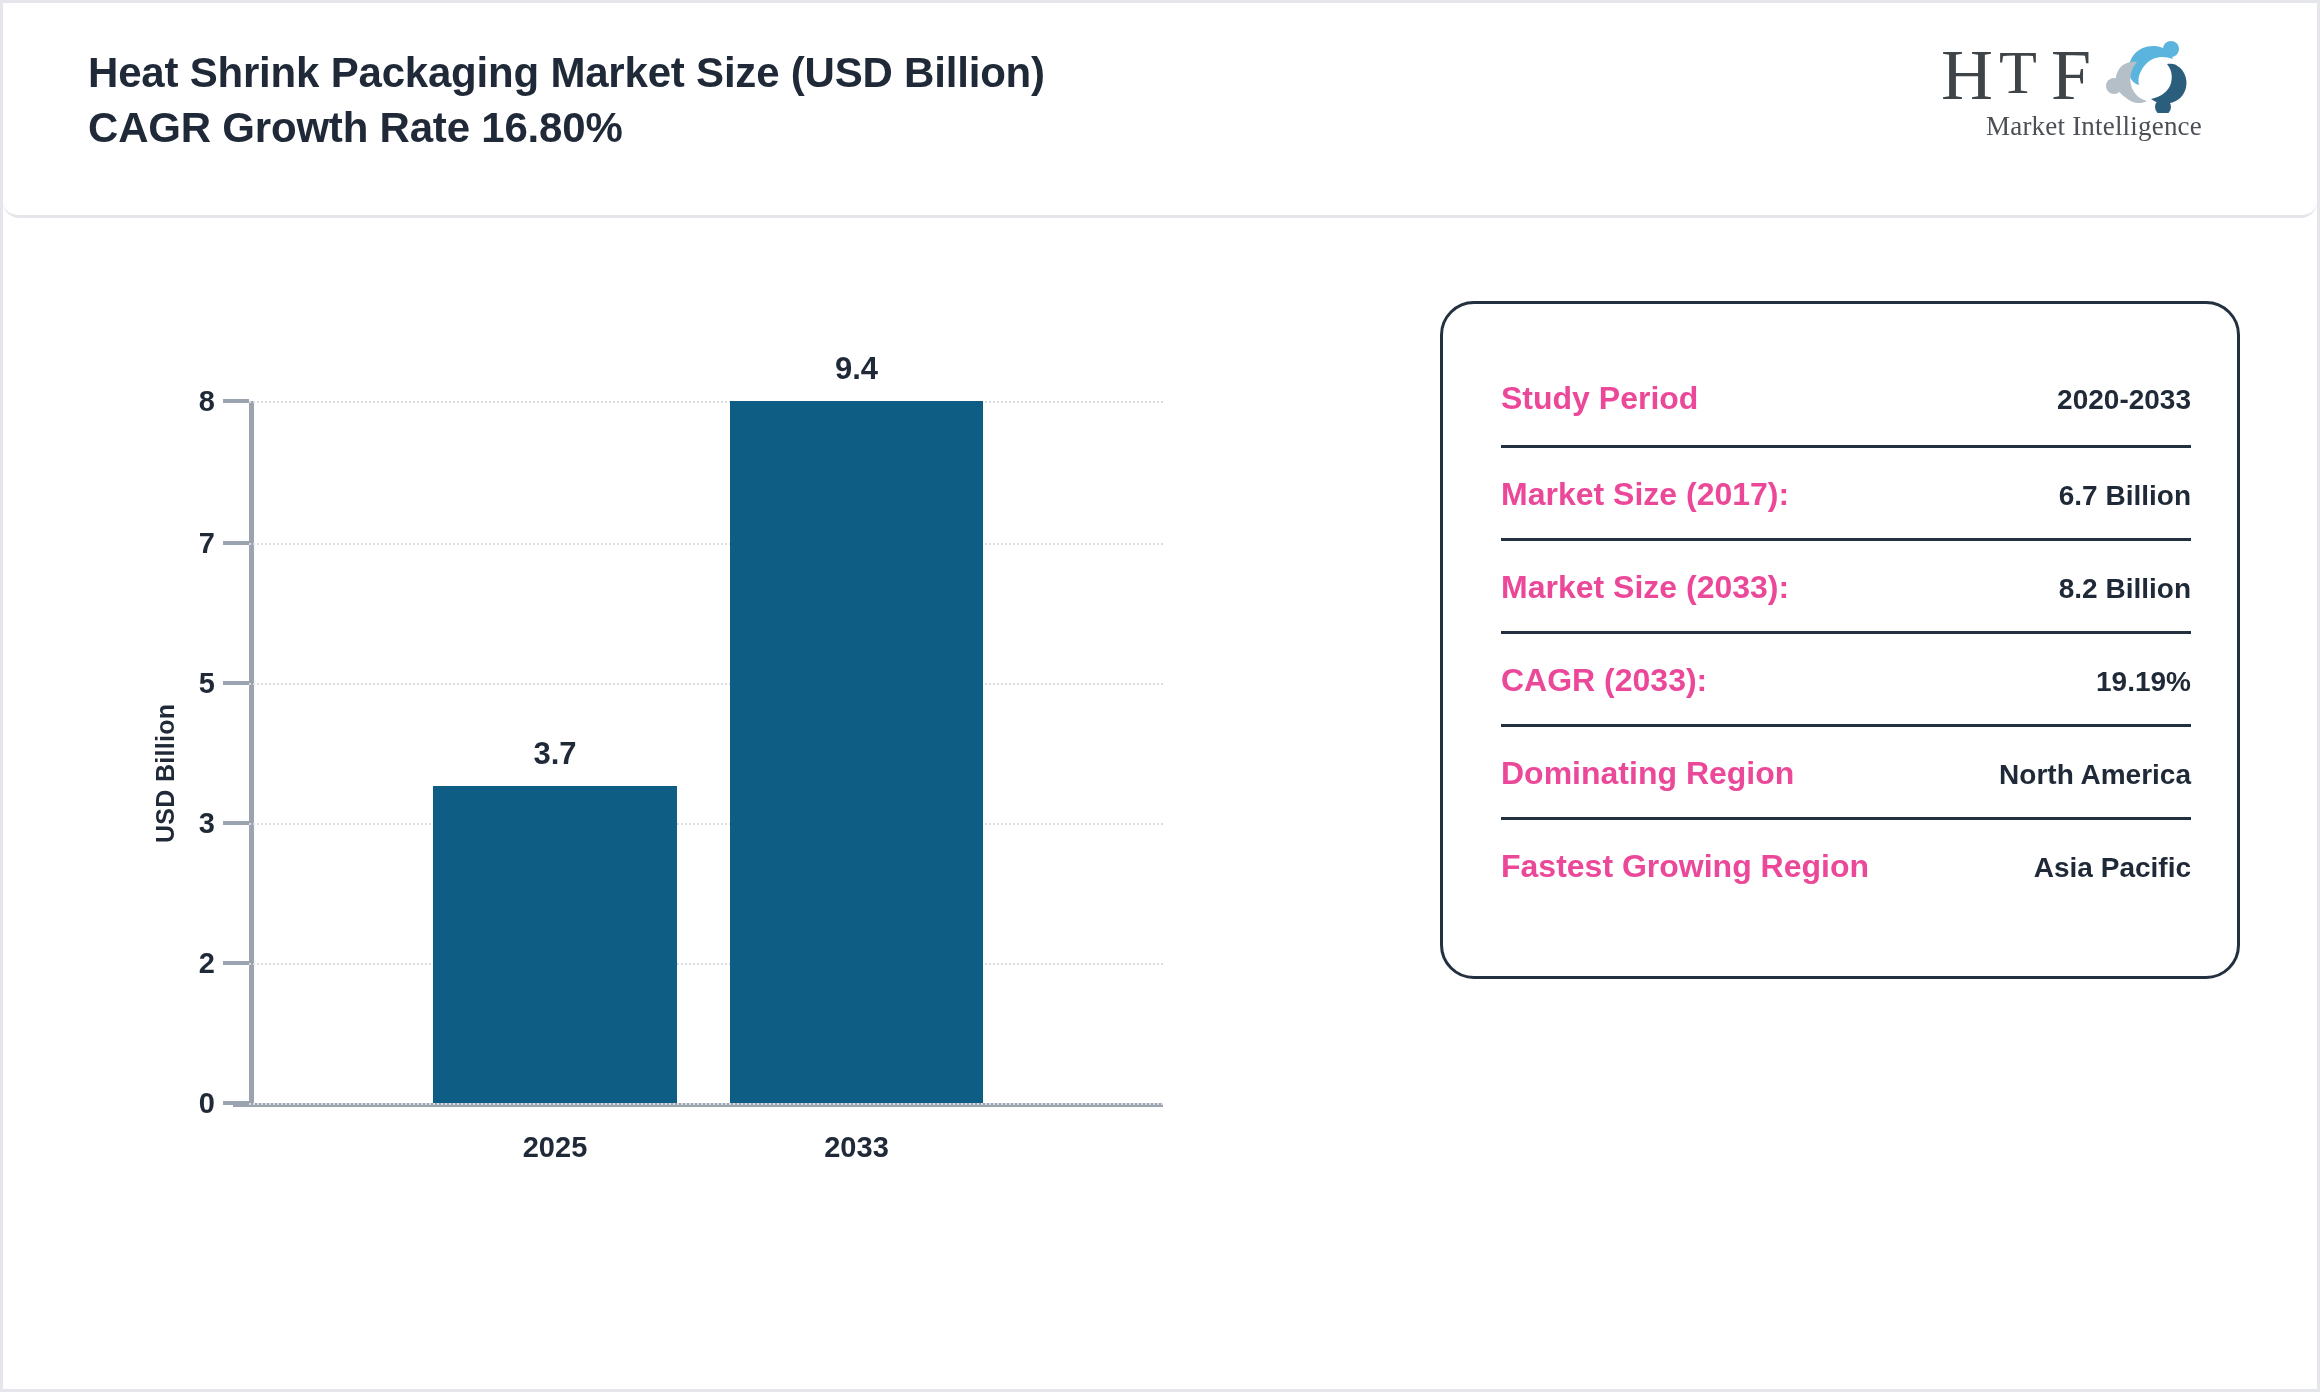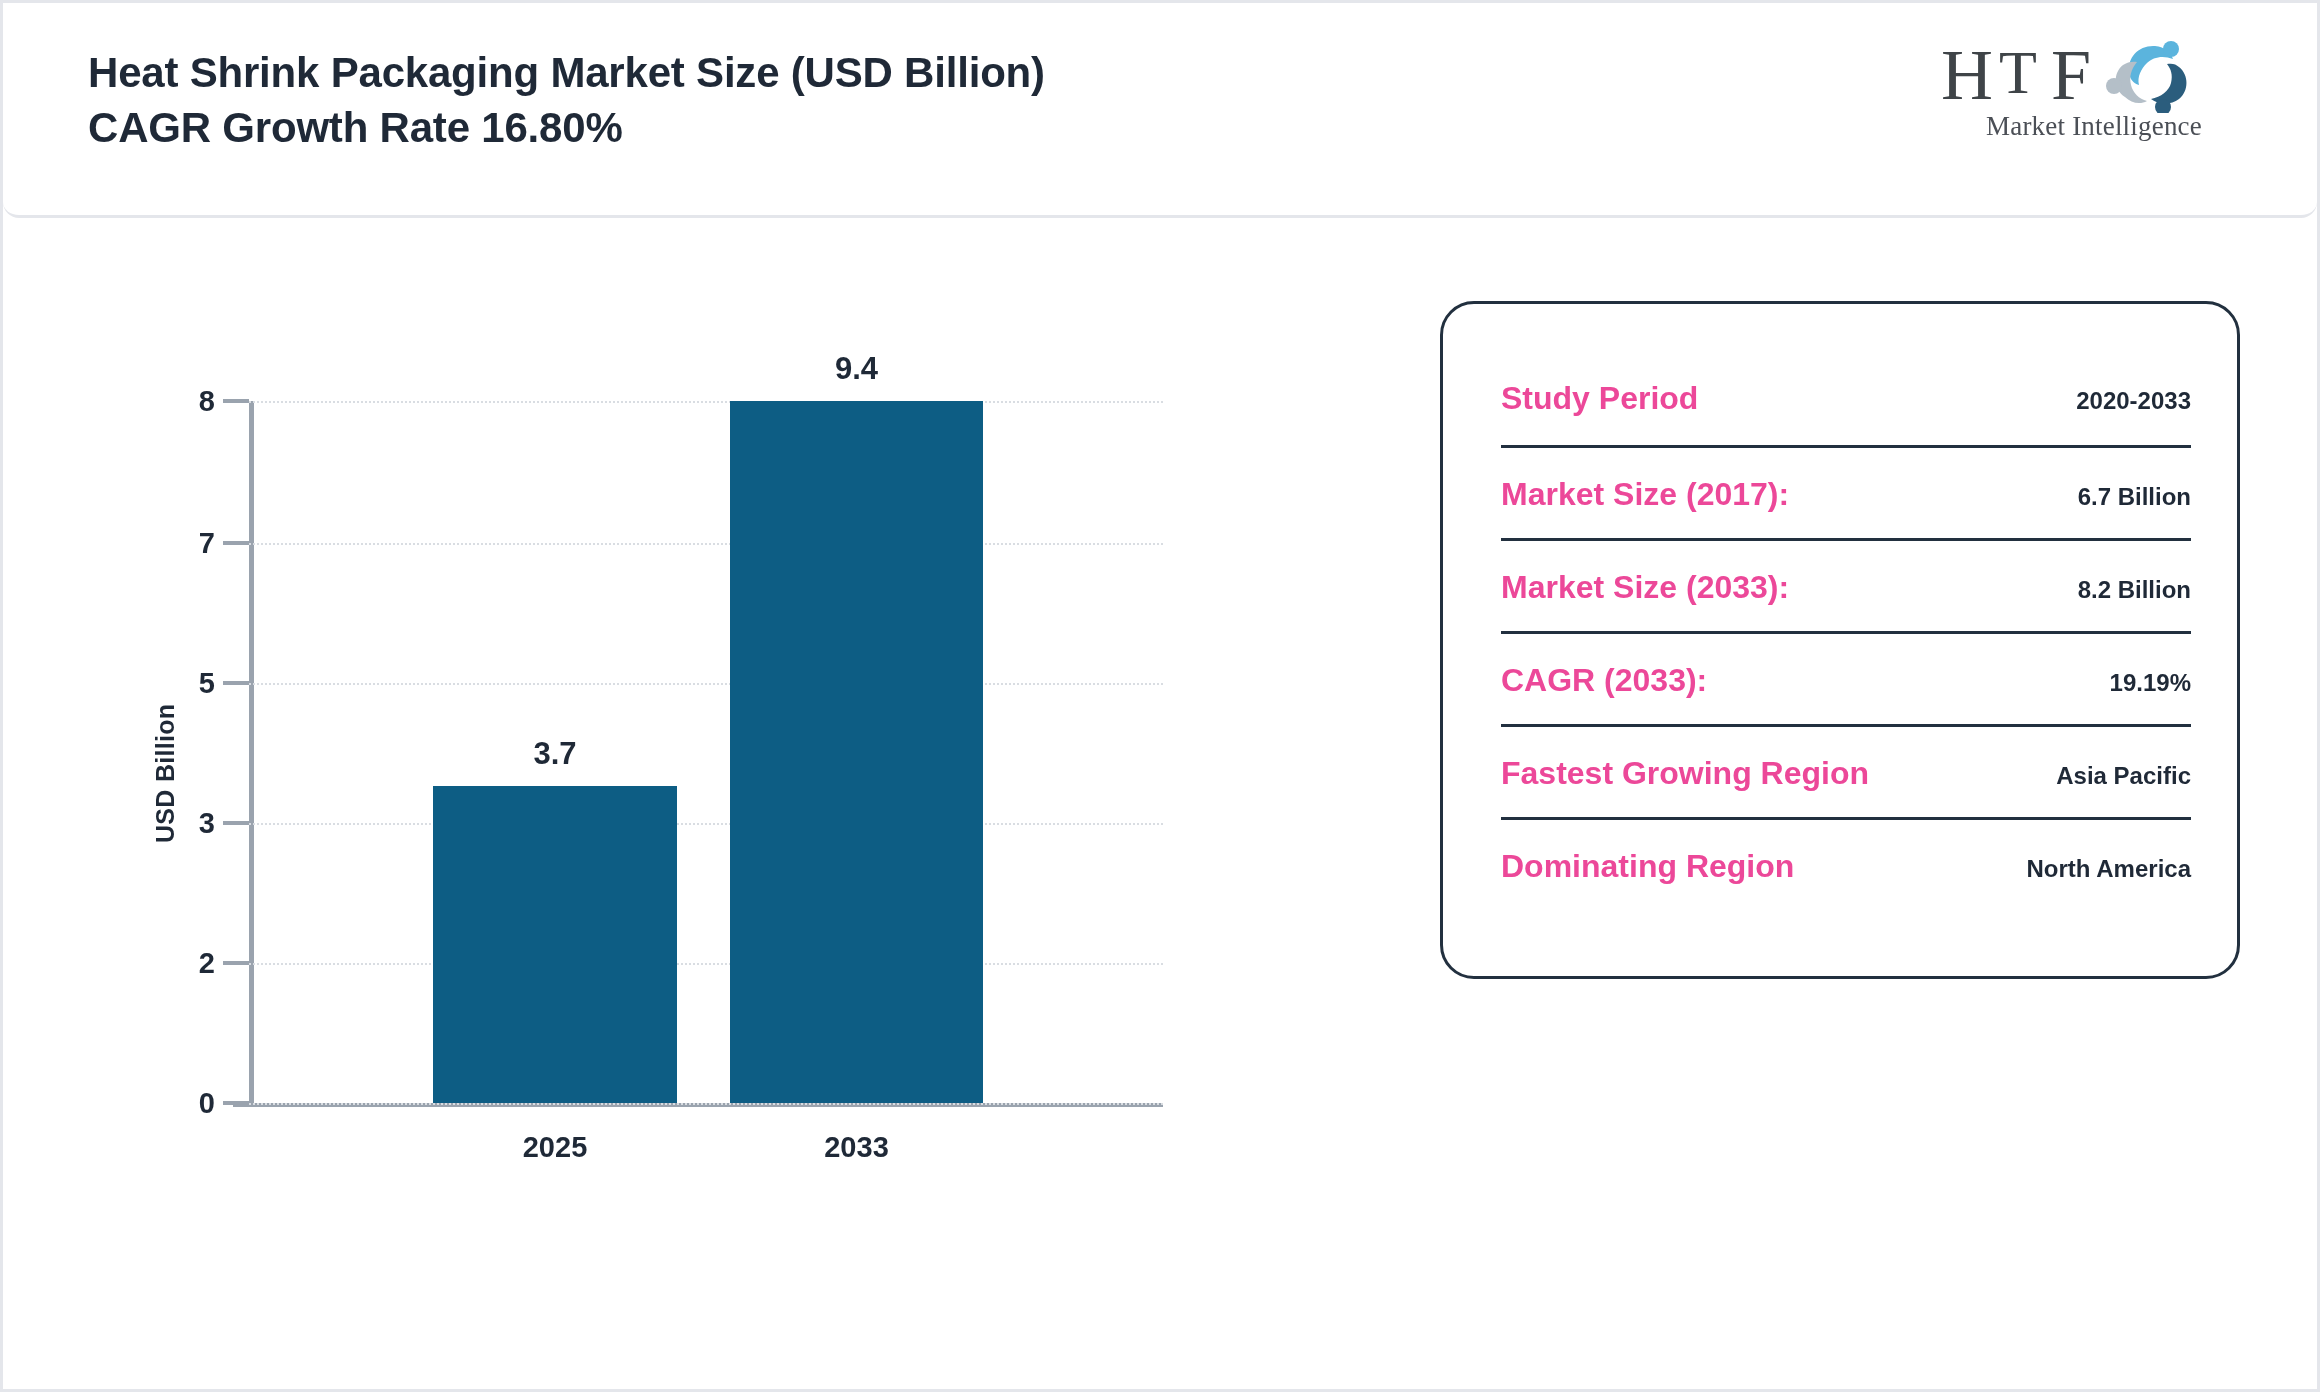"2020-2033" .info-row .value { font-size: 24px -> 28px }
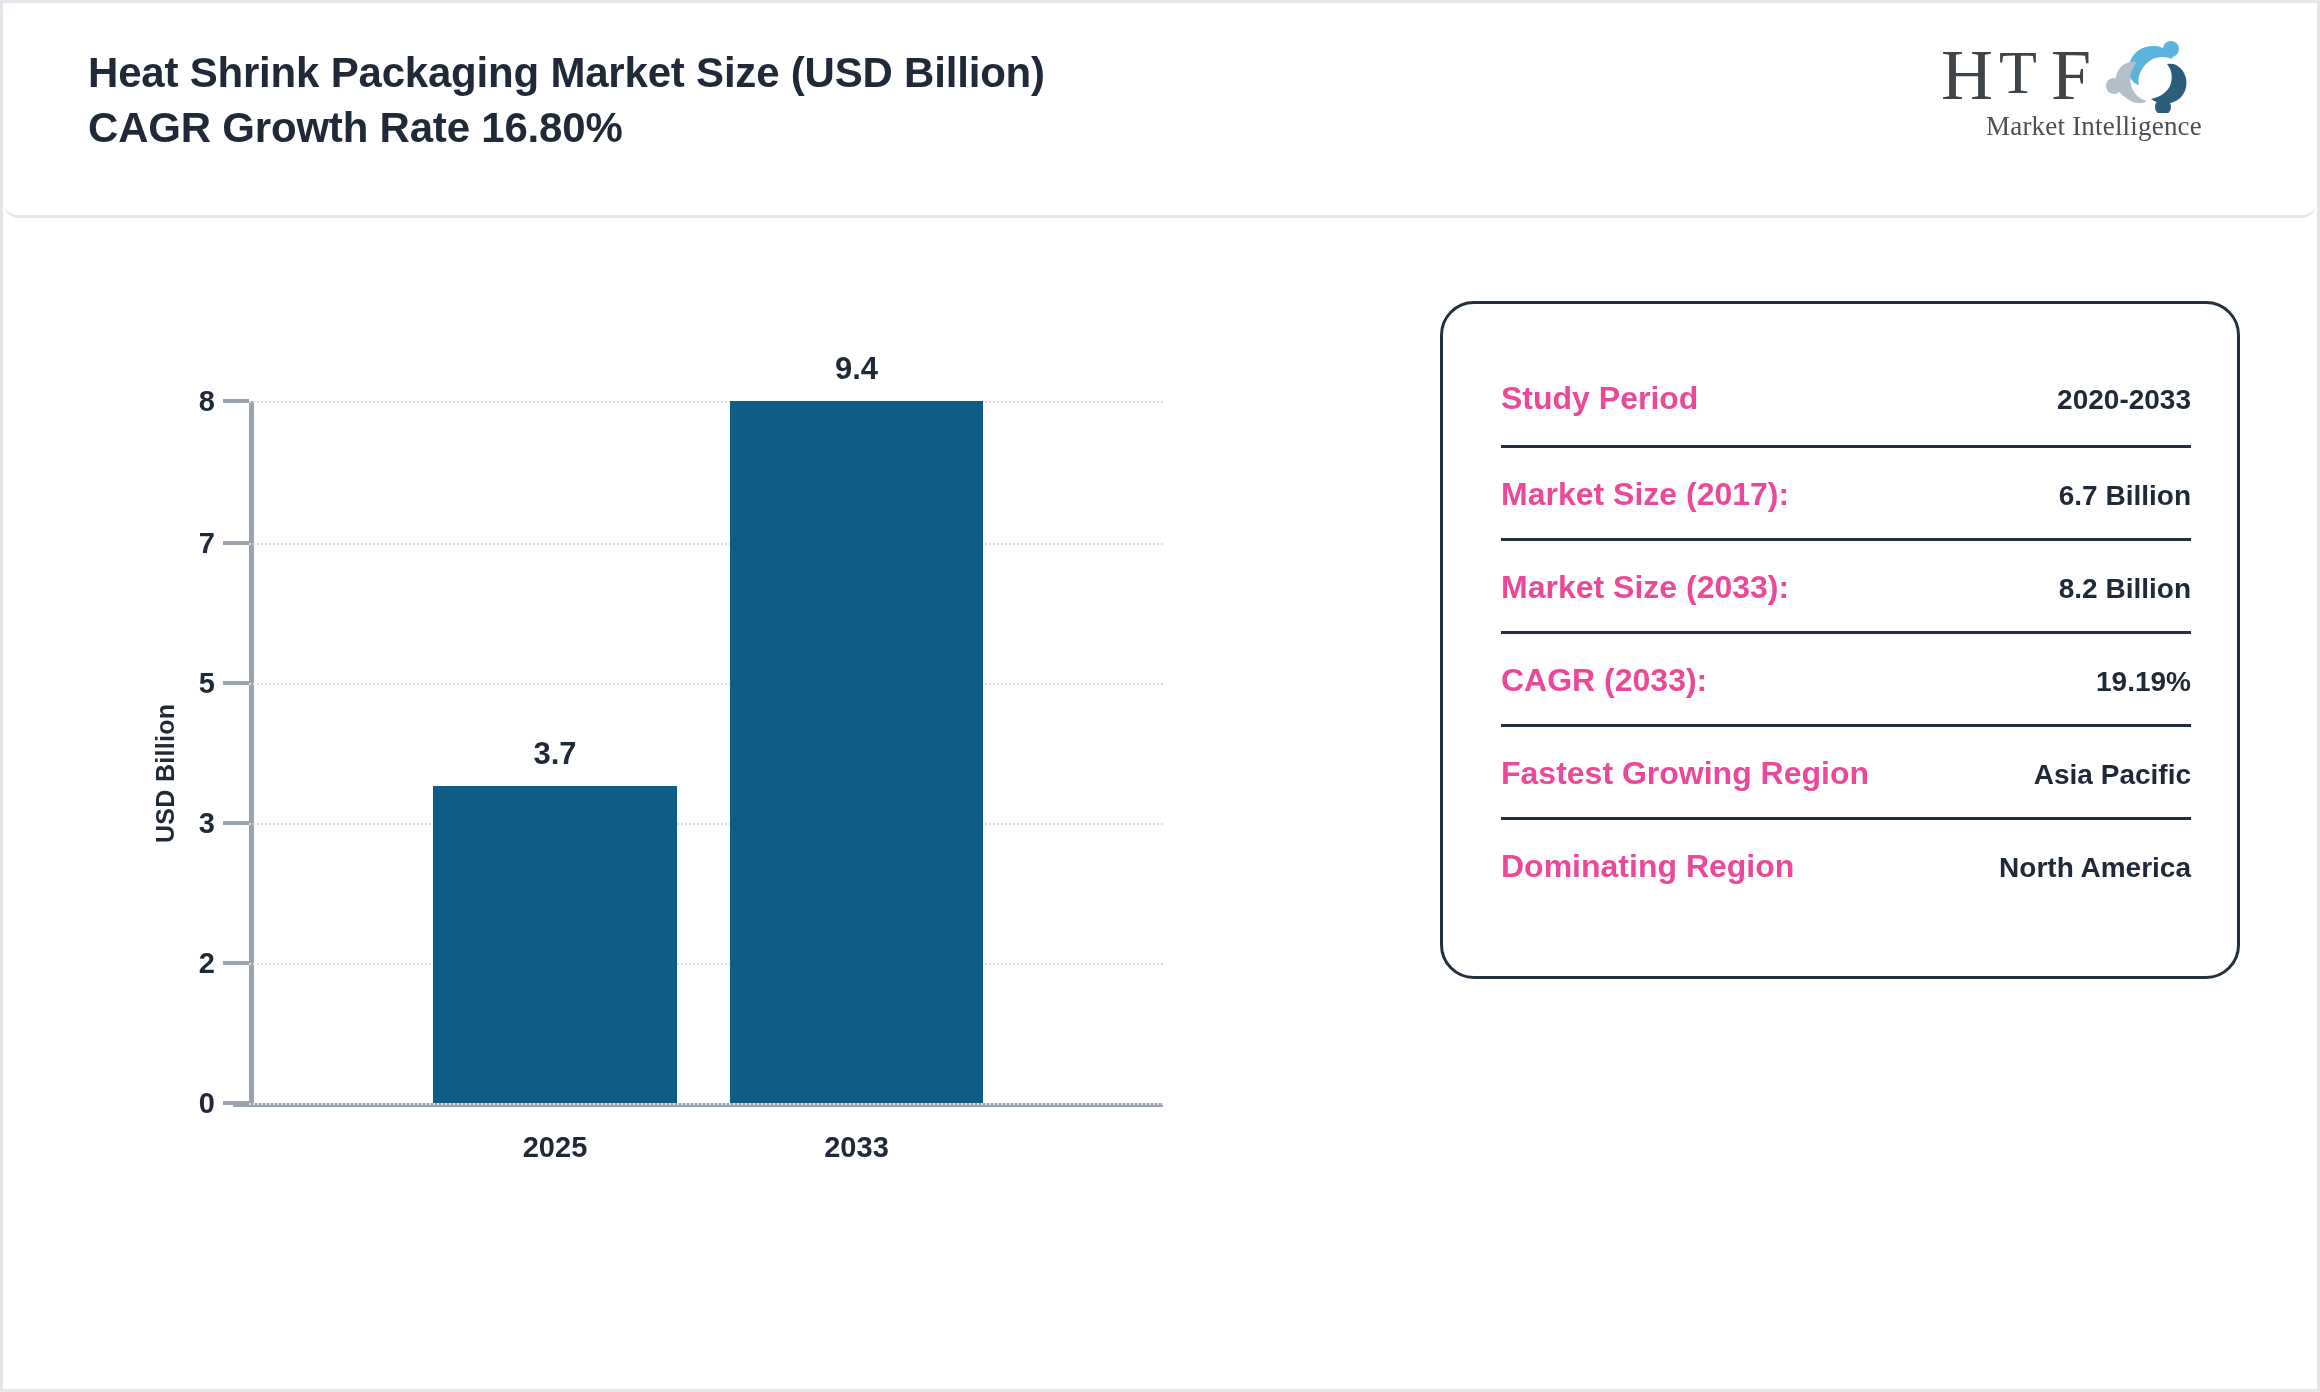"Fastest Growing Region" div.info-row { order: before "Dominating Region" -> after "Dominating Region" }
